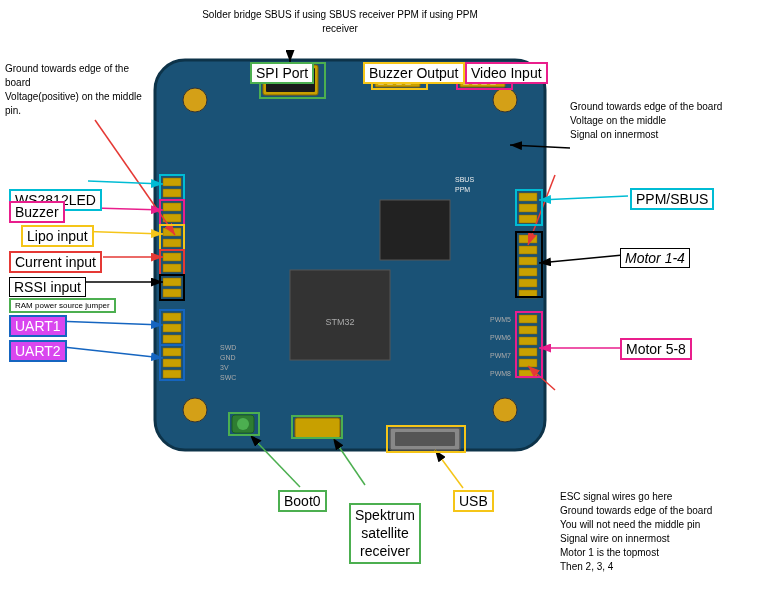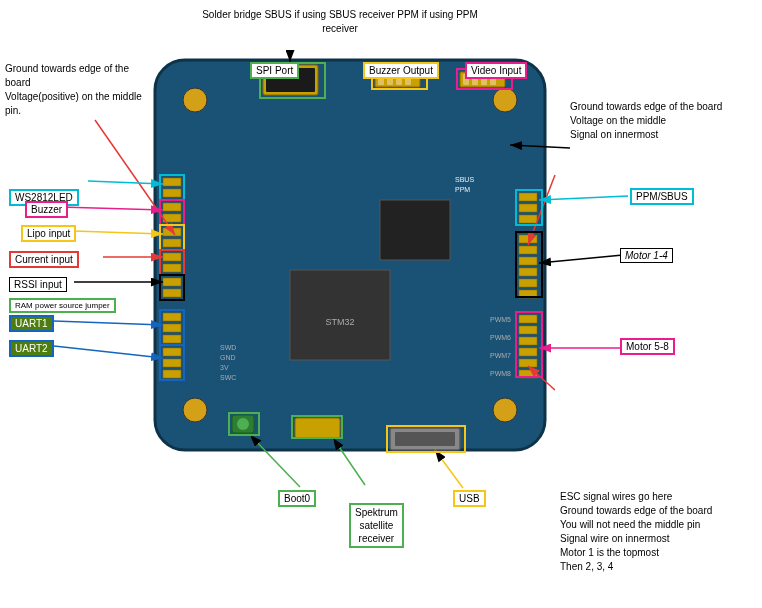"SPI Port" .label-box { font-size: 10px -> 14px }
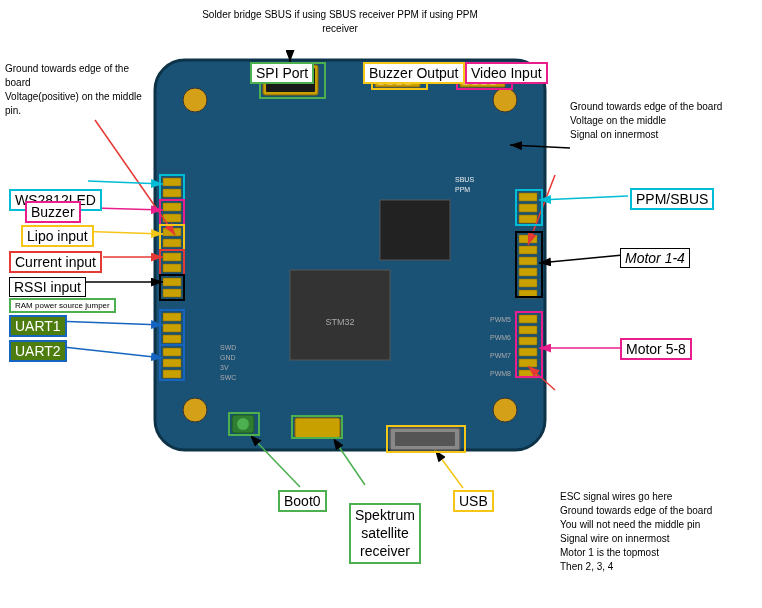"Buzzer" div.label-box { left: 25px -> 9px }
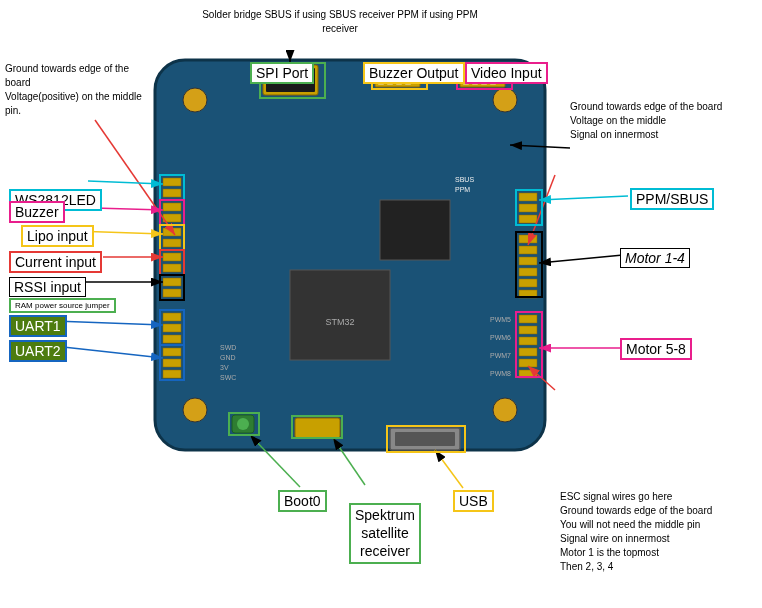"UART1" .label-blue { background: #4d7c0f -> #d946ef }
